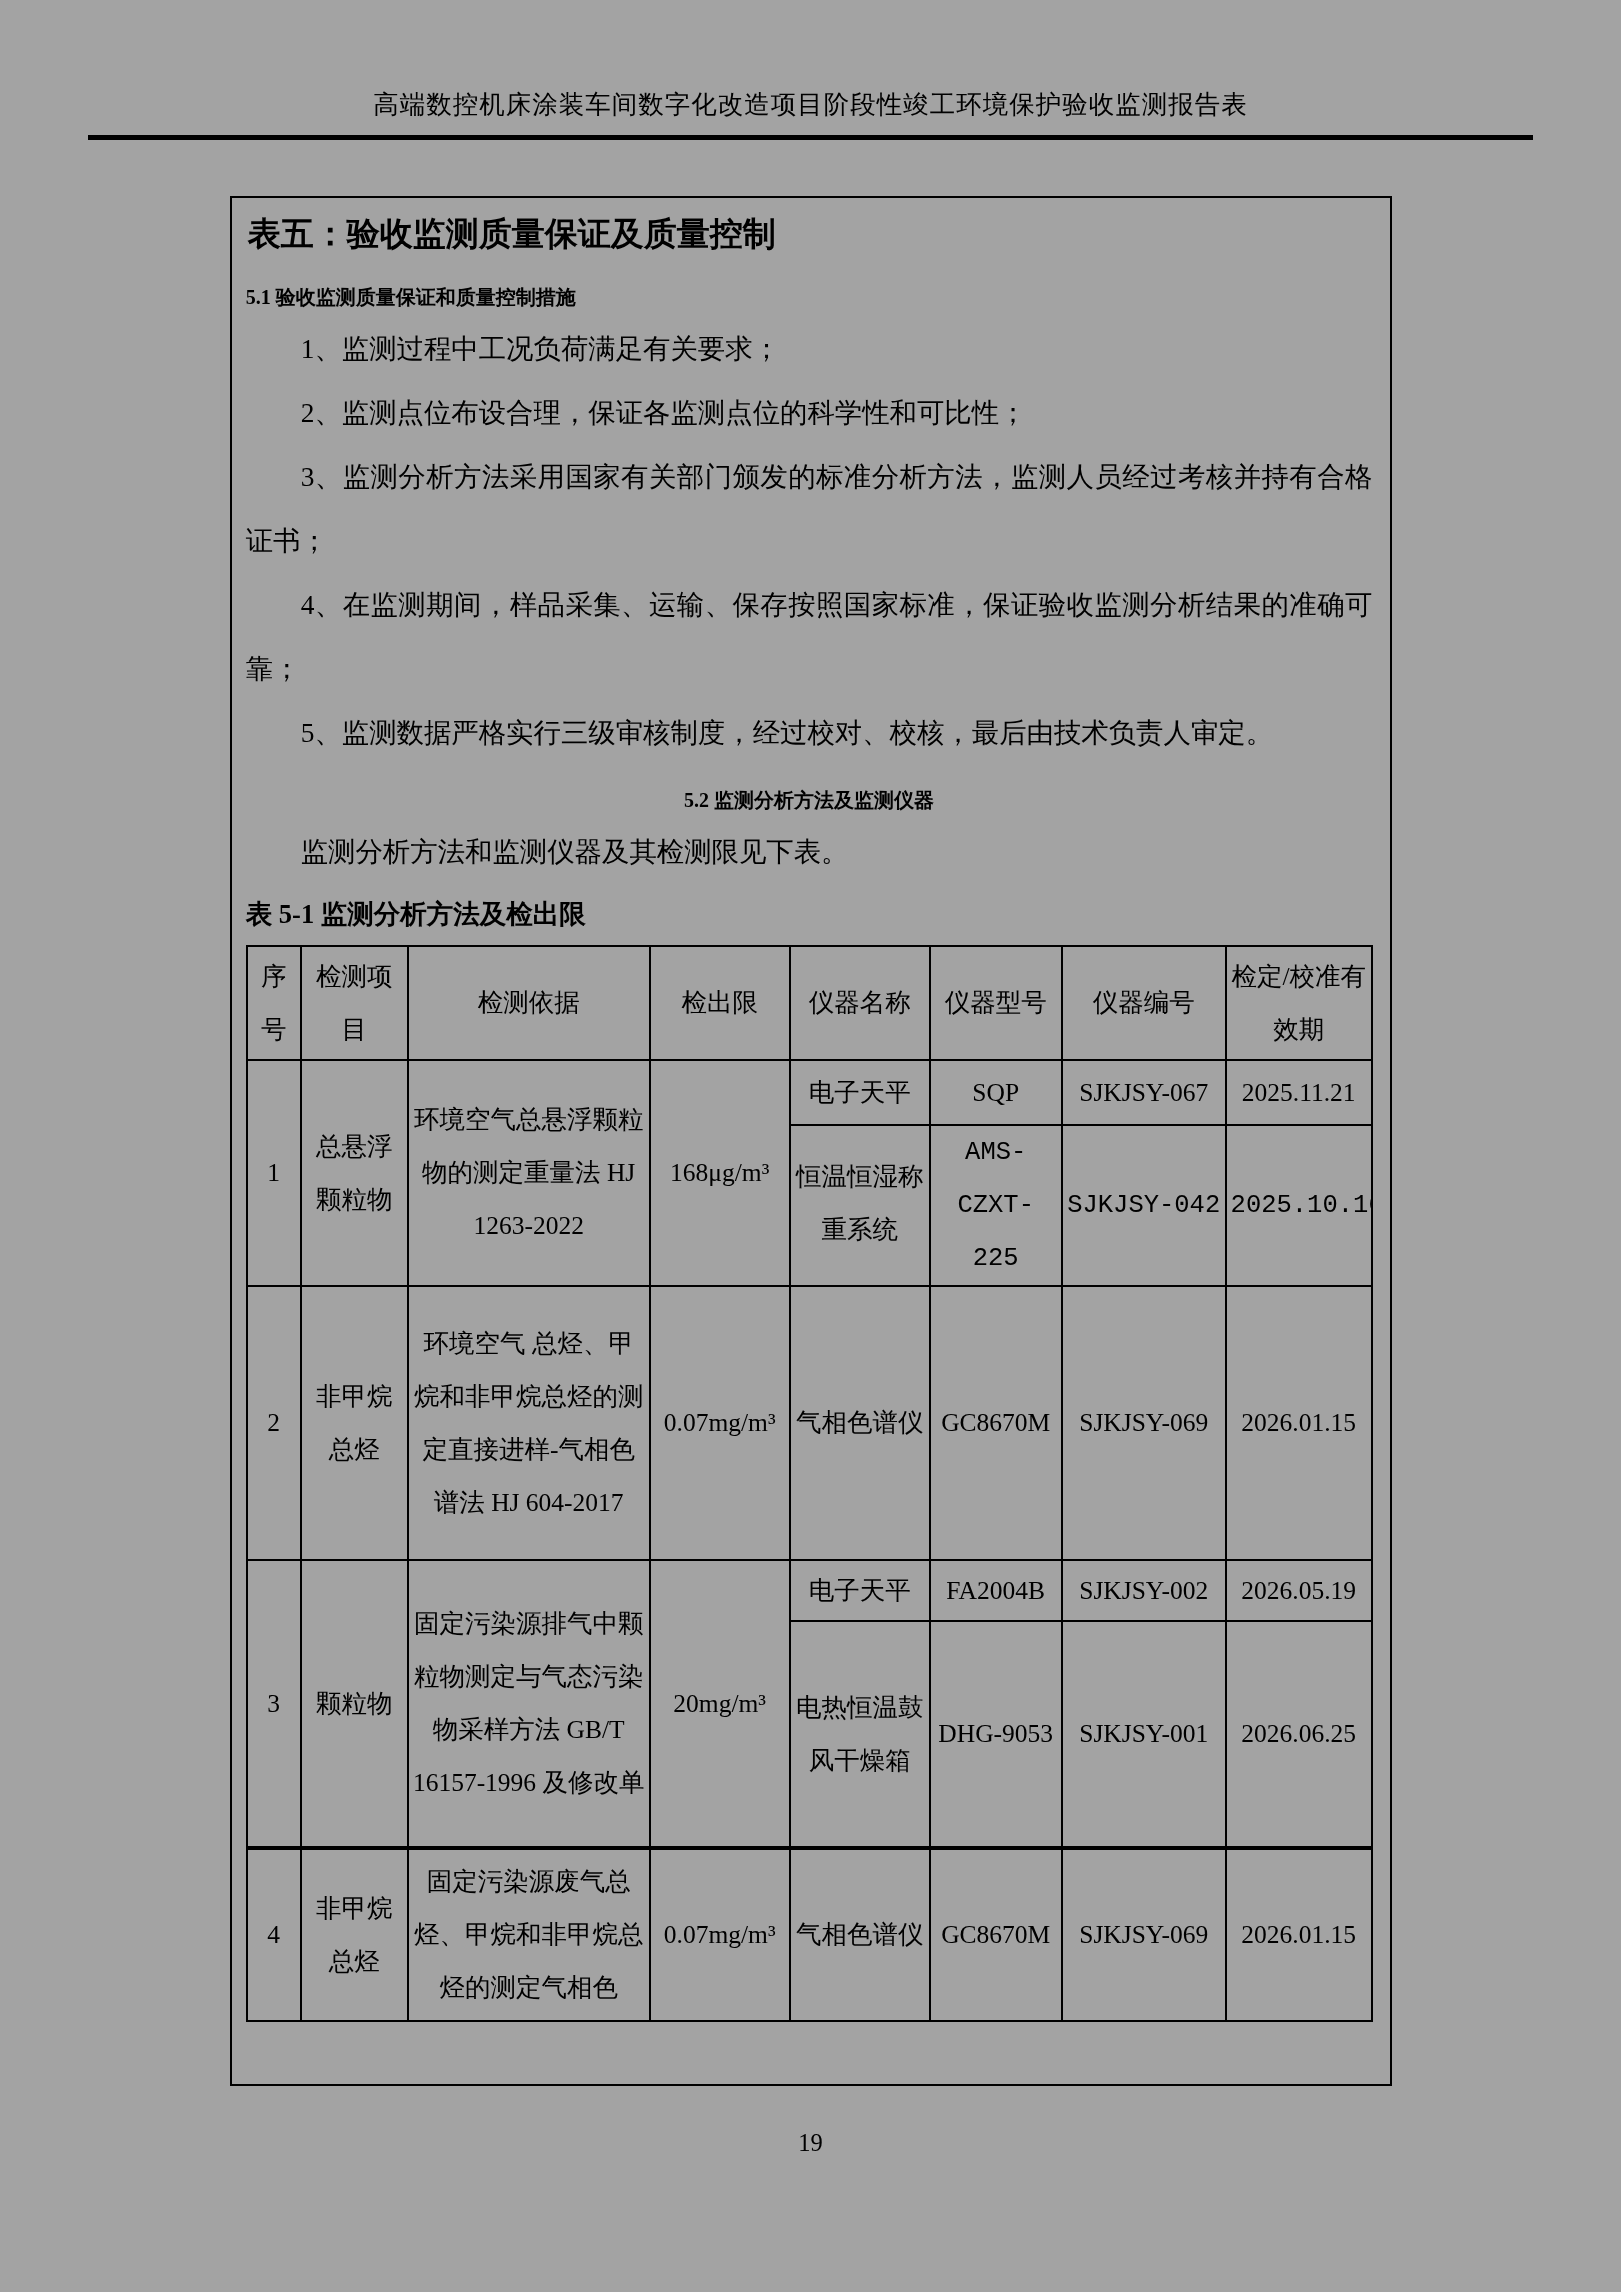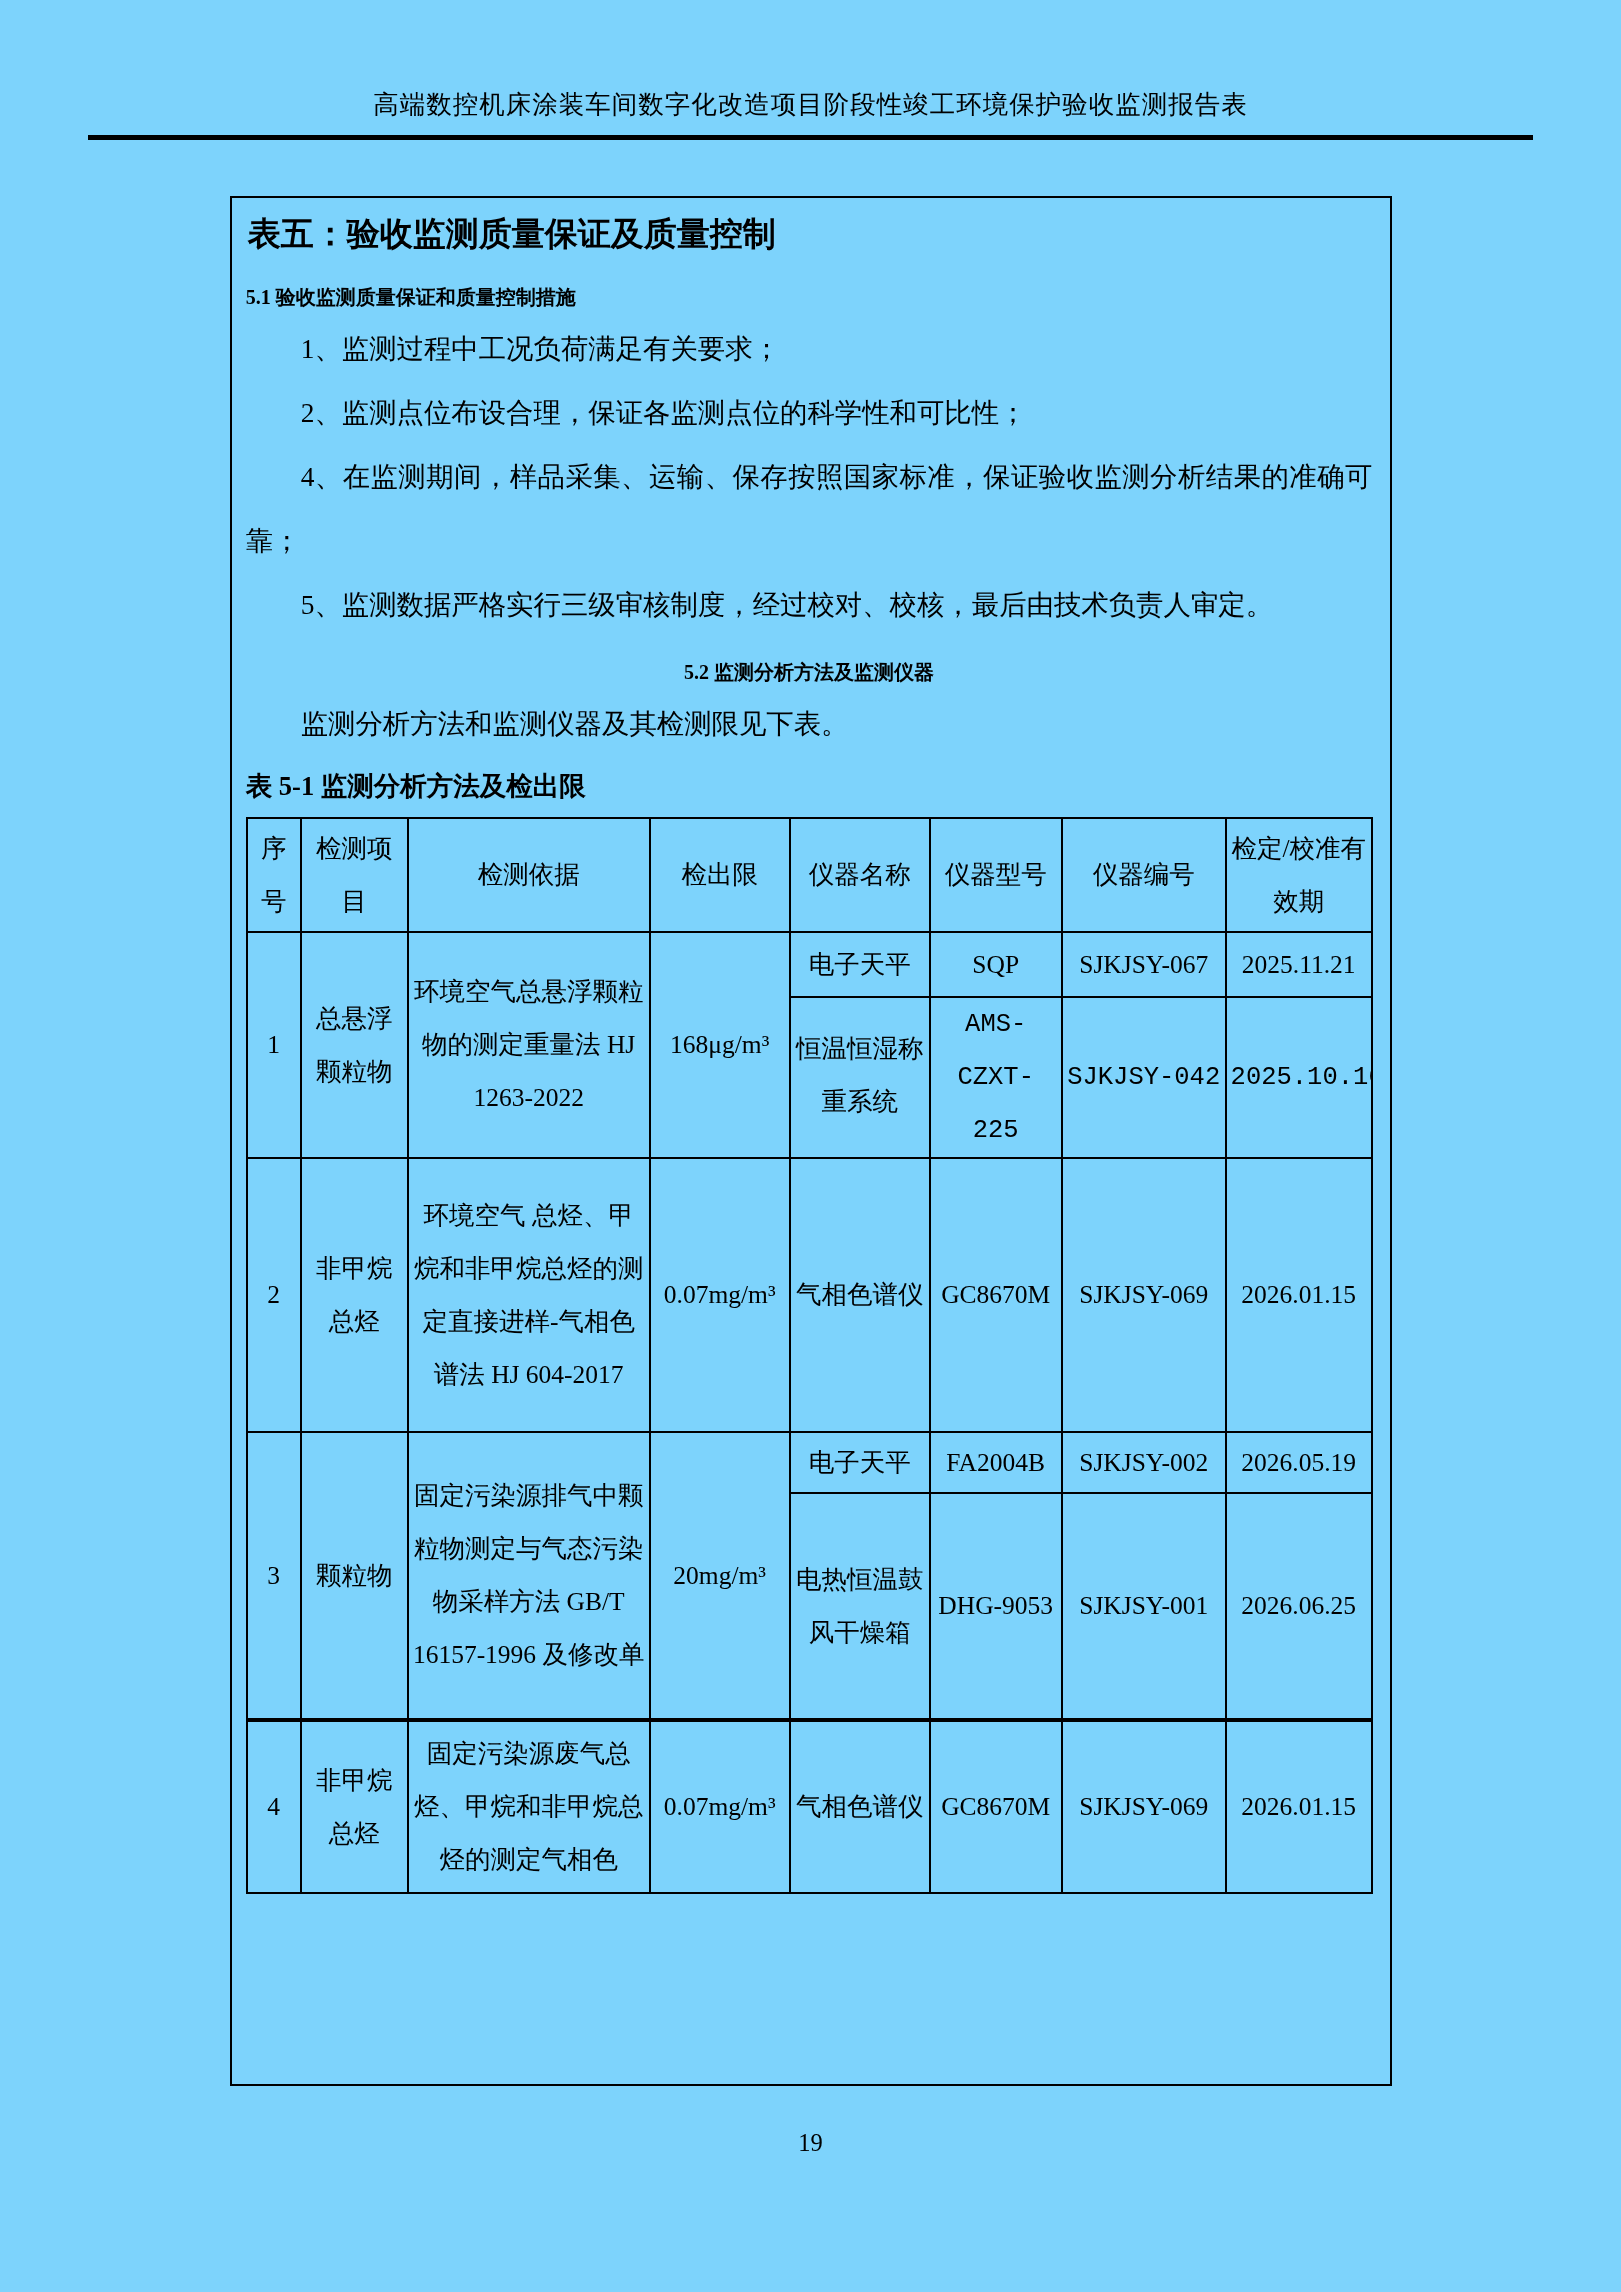"高端数控机床涂装车间数字化改造项目阶段性竣工环境保护验收监测报告表" .page { background: #7dd3fc -> #a3a3a3 }
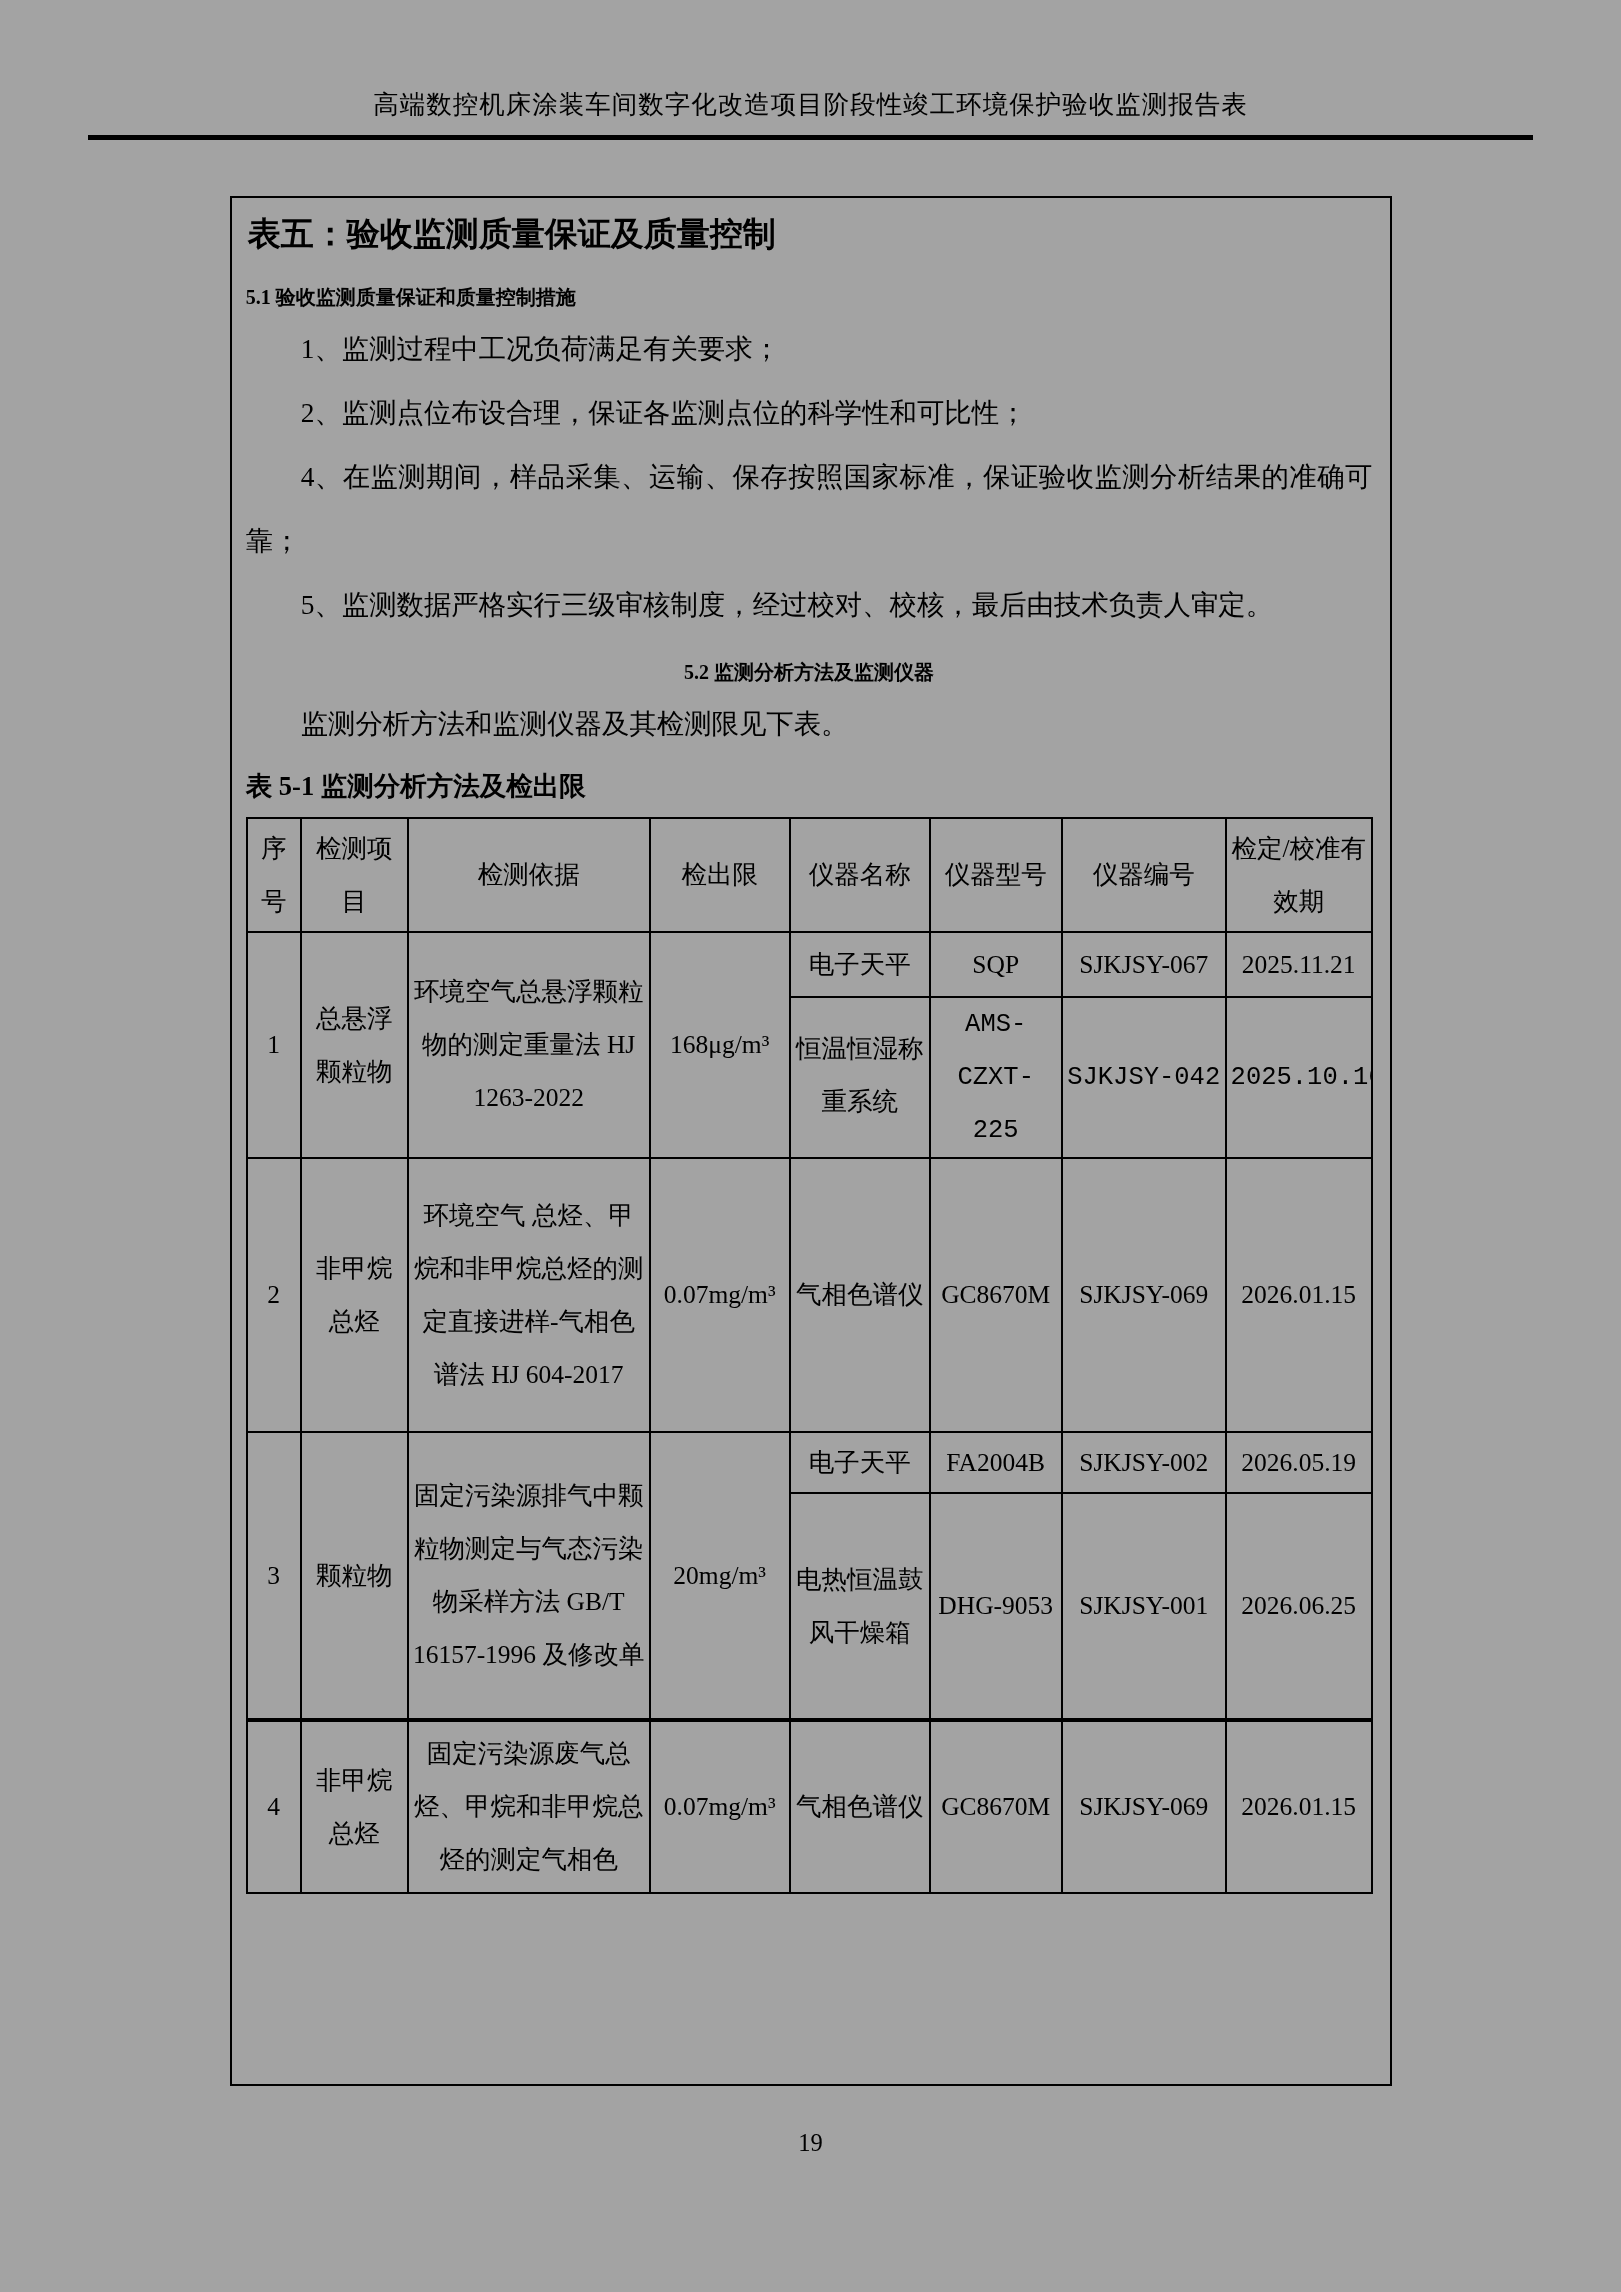"3、监测分析方法采用国家有关部门颁发的标准分析方法，监测人员经过考核并持有合格证" p.para { html: none -> <p>3、监测分析方法采用国家有关部门颁发的标准分析方法，监测人员经过考核并持有合格证书；</p> }
